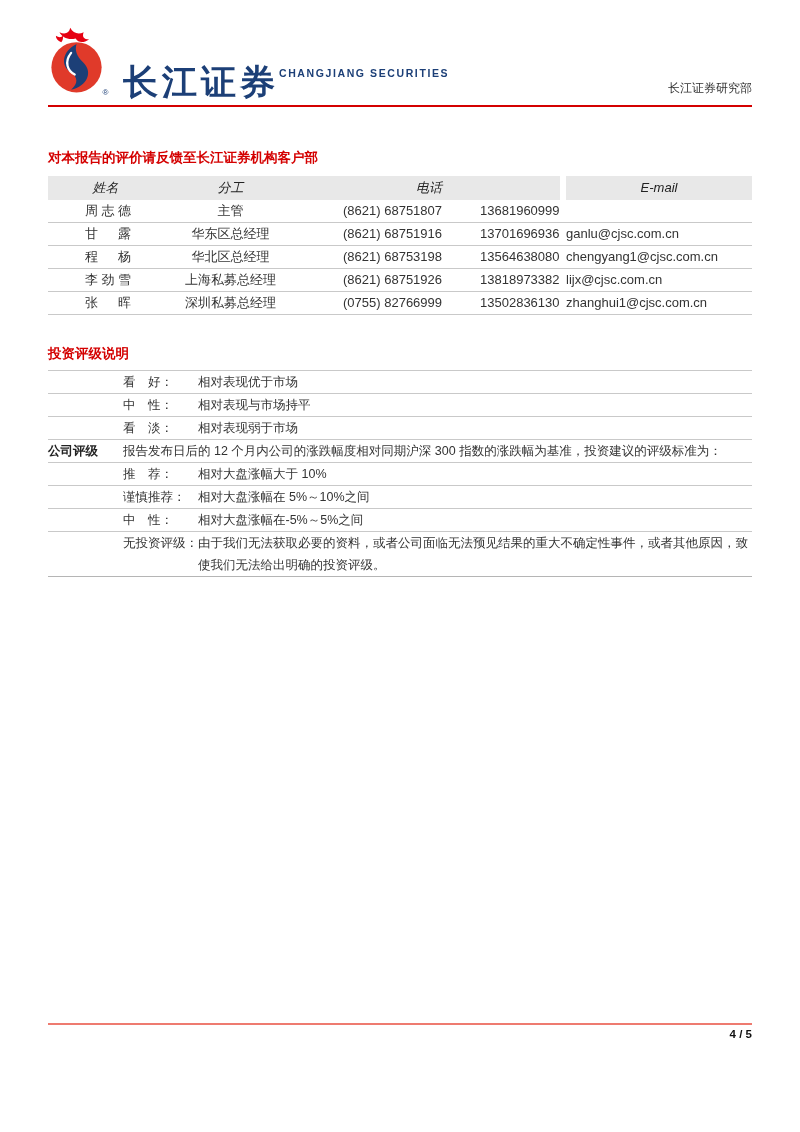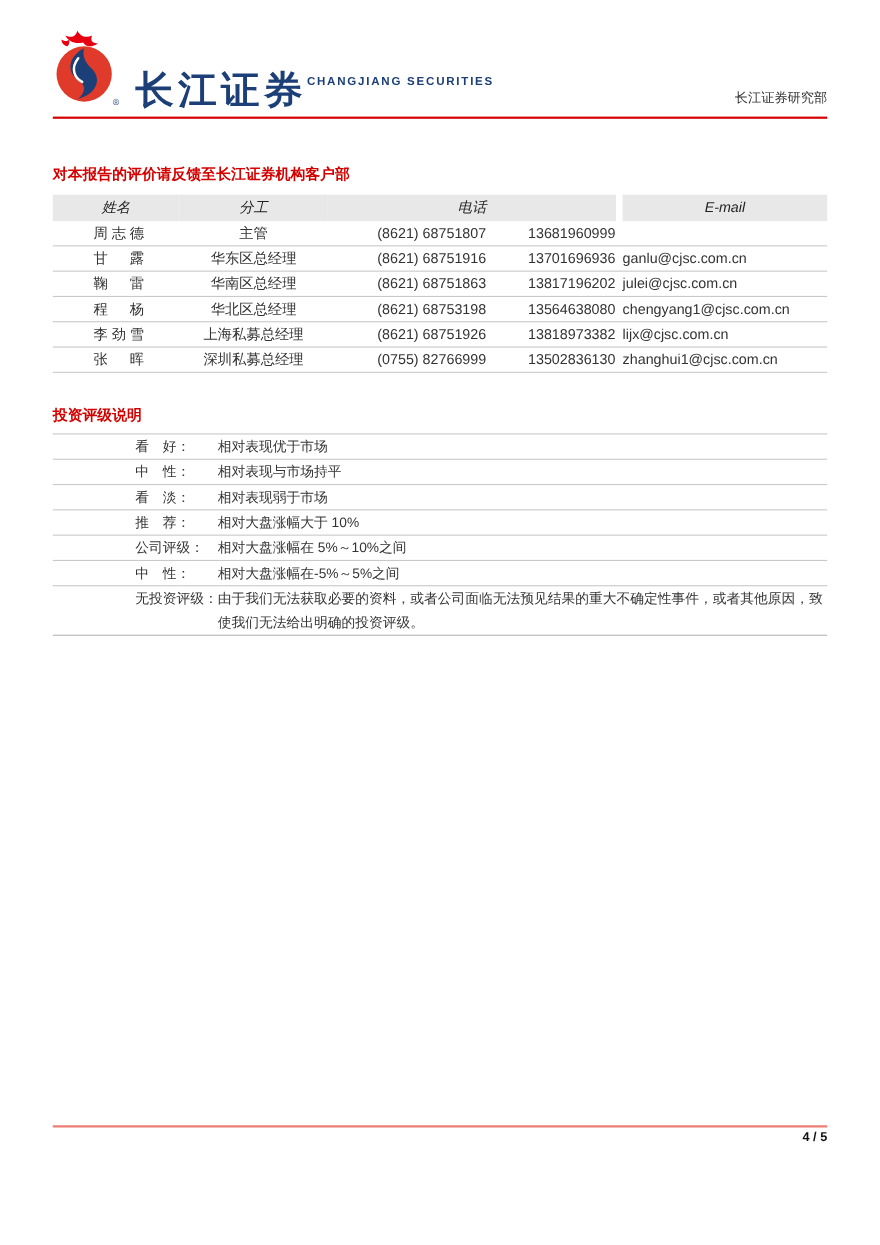"鞠 雷" div.crow { html: <div> <div><span>鞠 雷</span></div> <div>华南区总经理</div> <div> <span>(8621) 68751863</span> <span>13817196202</span> </div> <div>julei@cjsc.com.cn</div> </div> -> none }
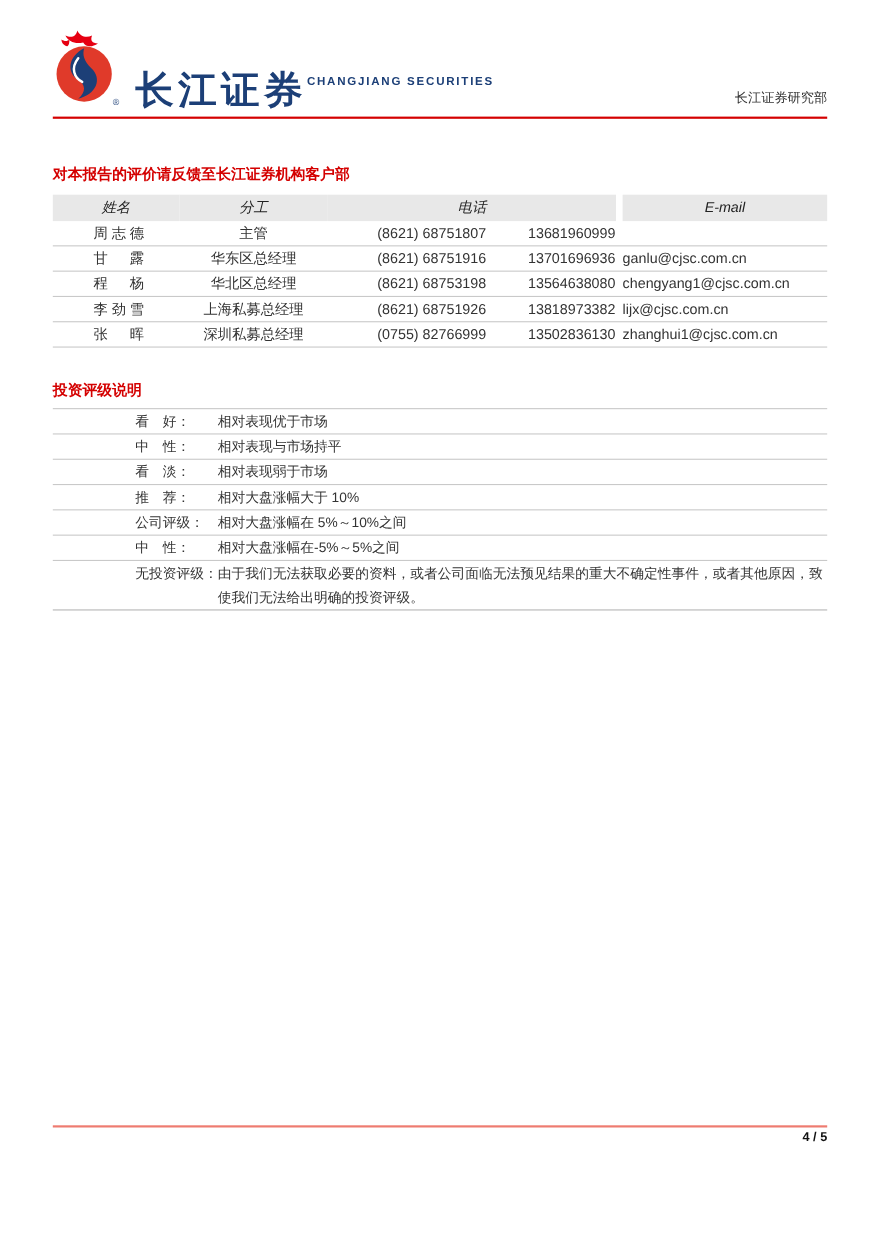"公司评级" div.rrow { html: none -> <div> <div>公司评级</div> <div>报告发布日后的 12 个月内公司的涨跌幅度相对同期沪深 300 指数的涨跌幅为基准，投资建议的评级标准为：</div> </div> }
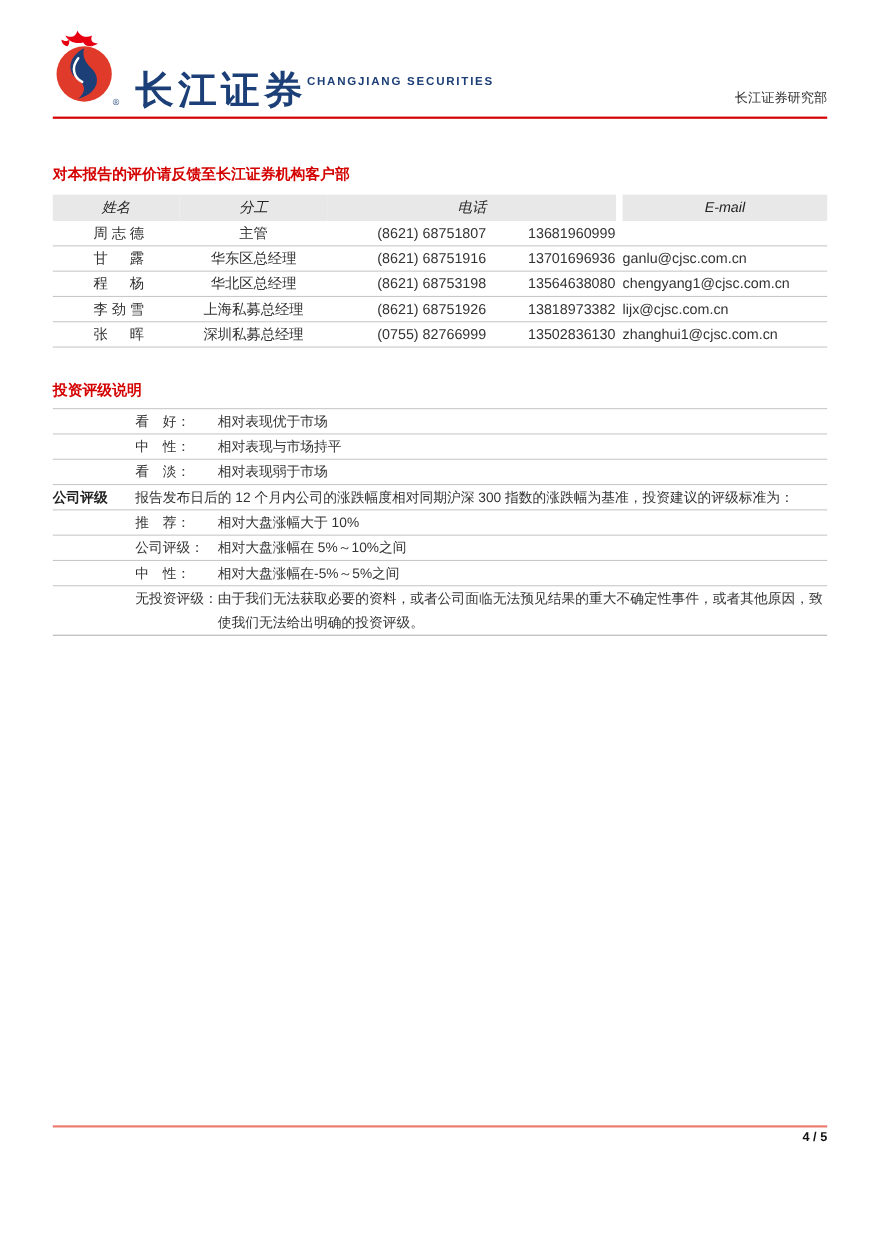"公司评级：" div.rn { text: 公司评级 -> 谨慎推荐 }
